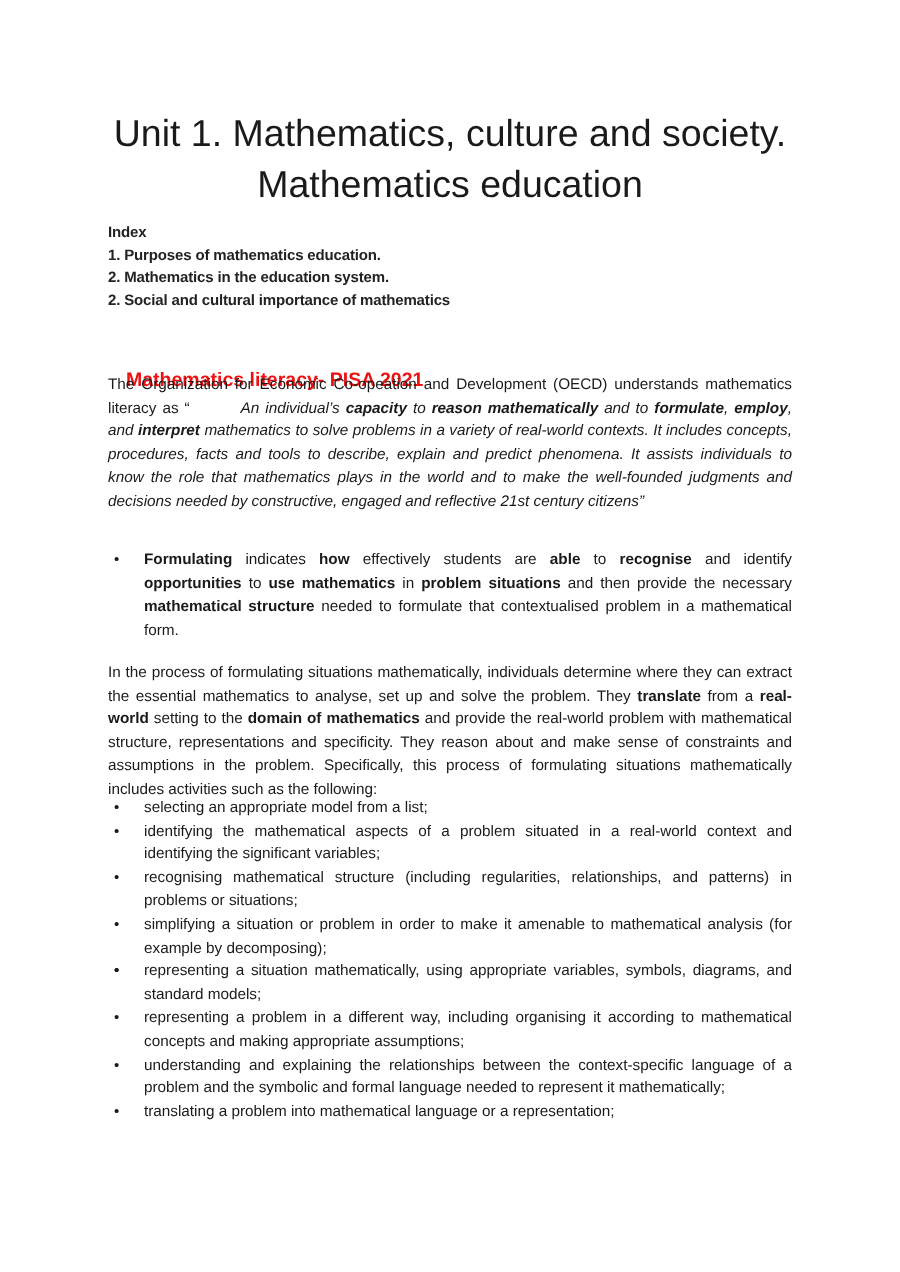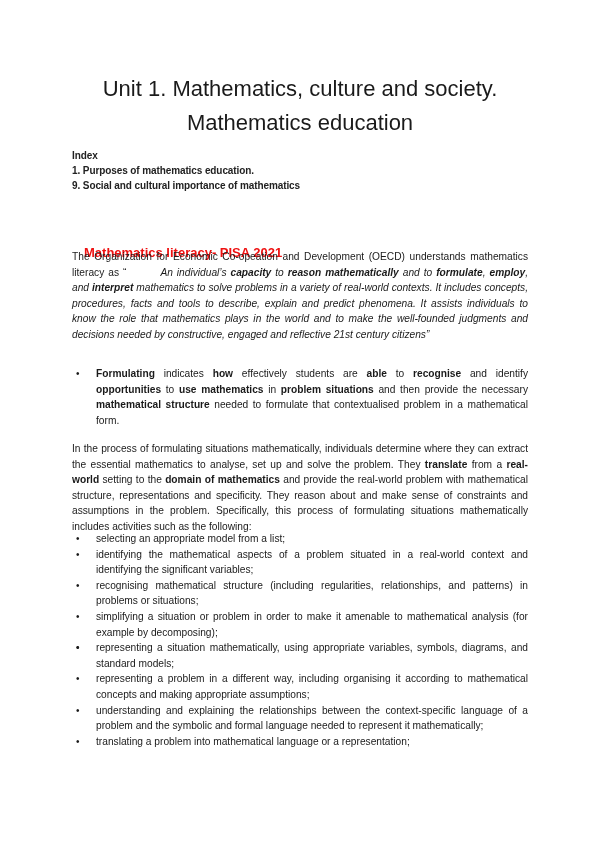"Unit 1. Mathematics, culture and" h1.title { font-size: 22px -> 25px }
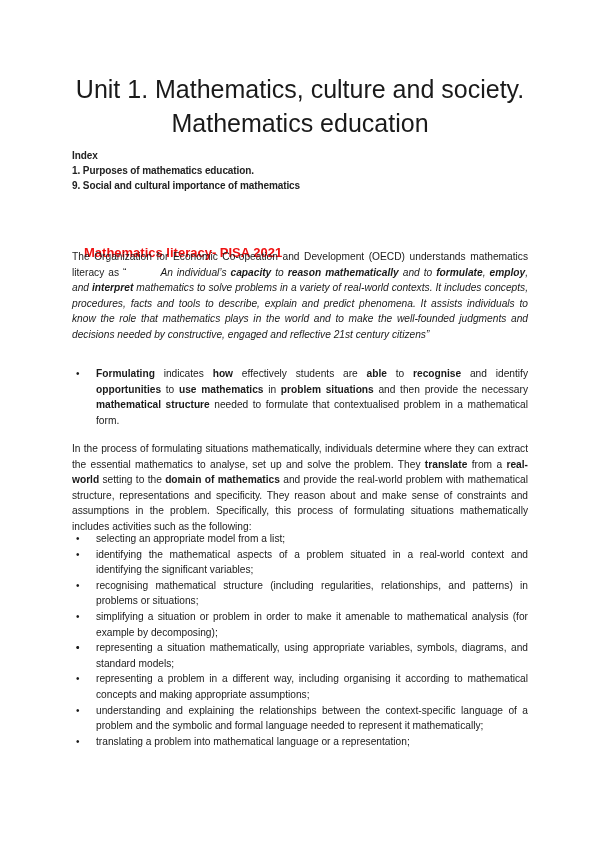"2. Mathematics in the education" div { html: none -> <div>2. Mathematics in the education system.</div> }
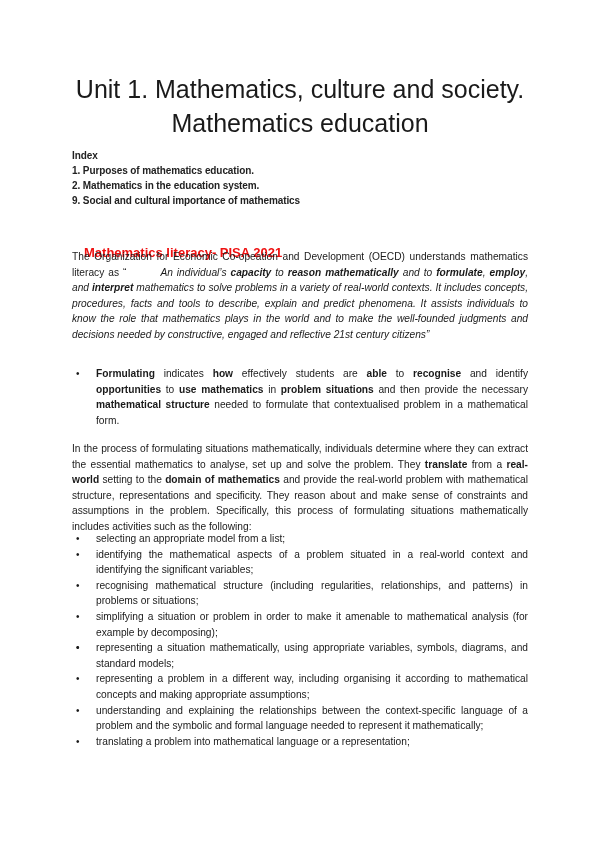"9. Social and cultural importance" div { text: 9 -> 2 }
